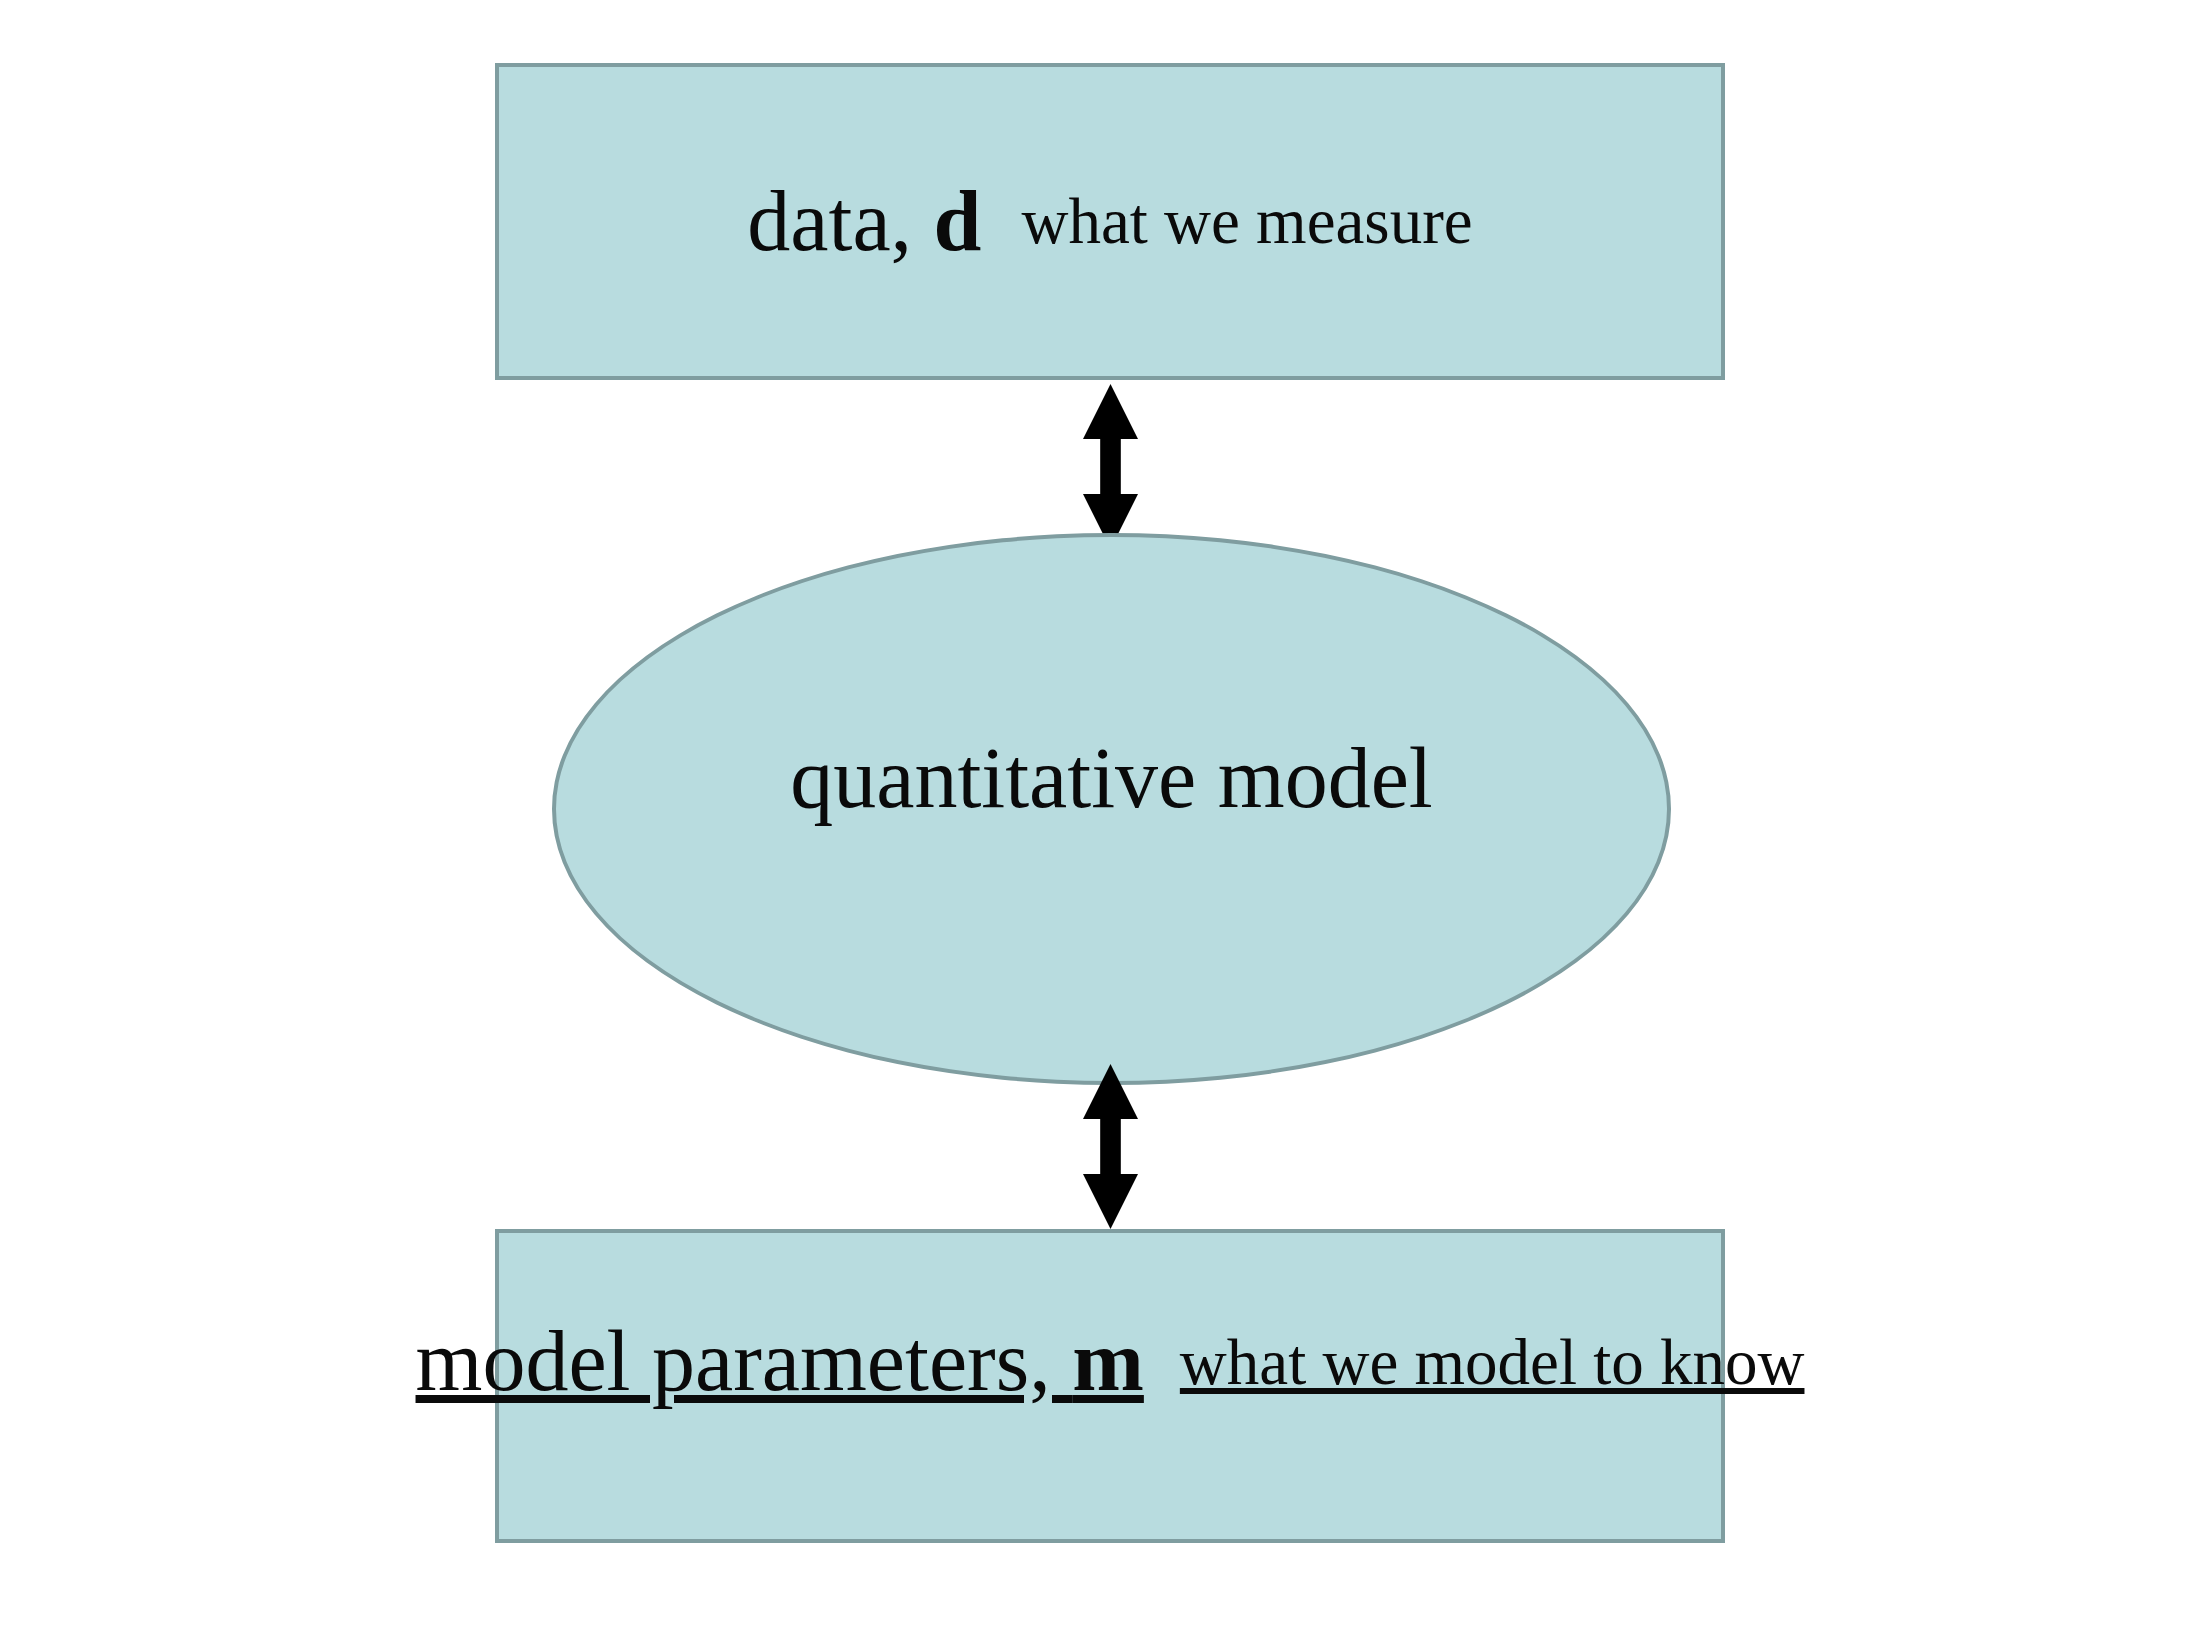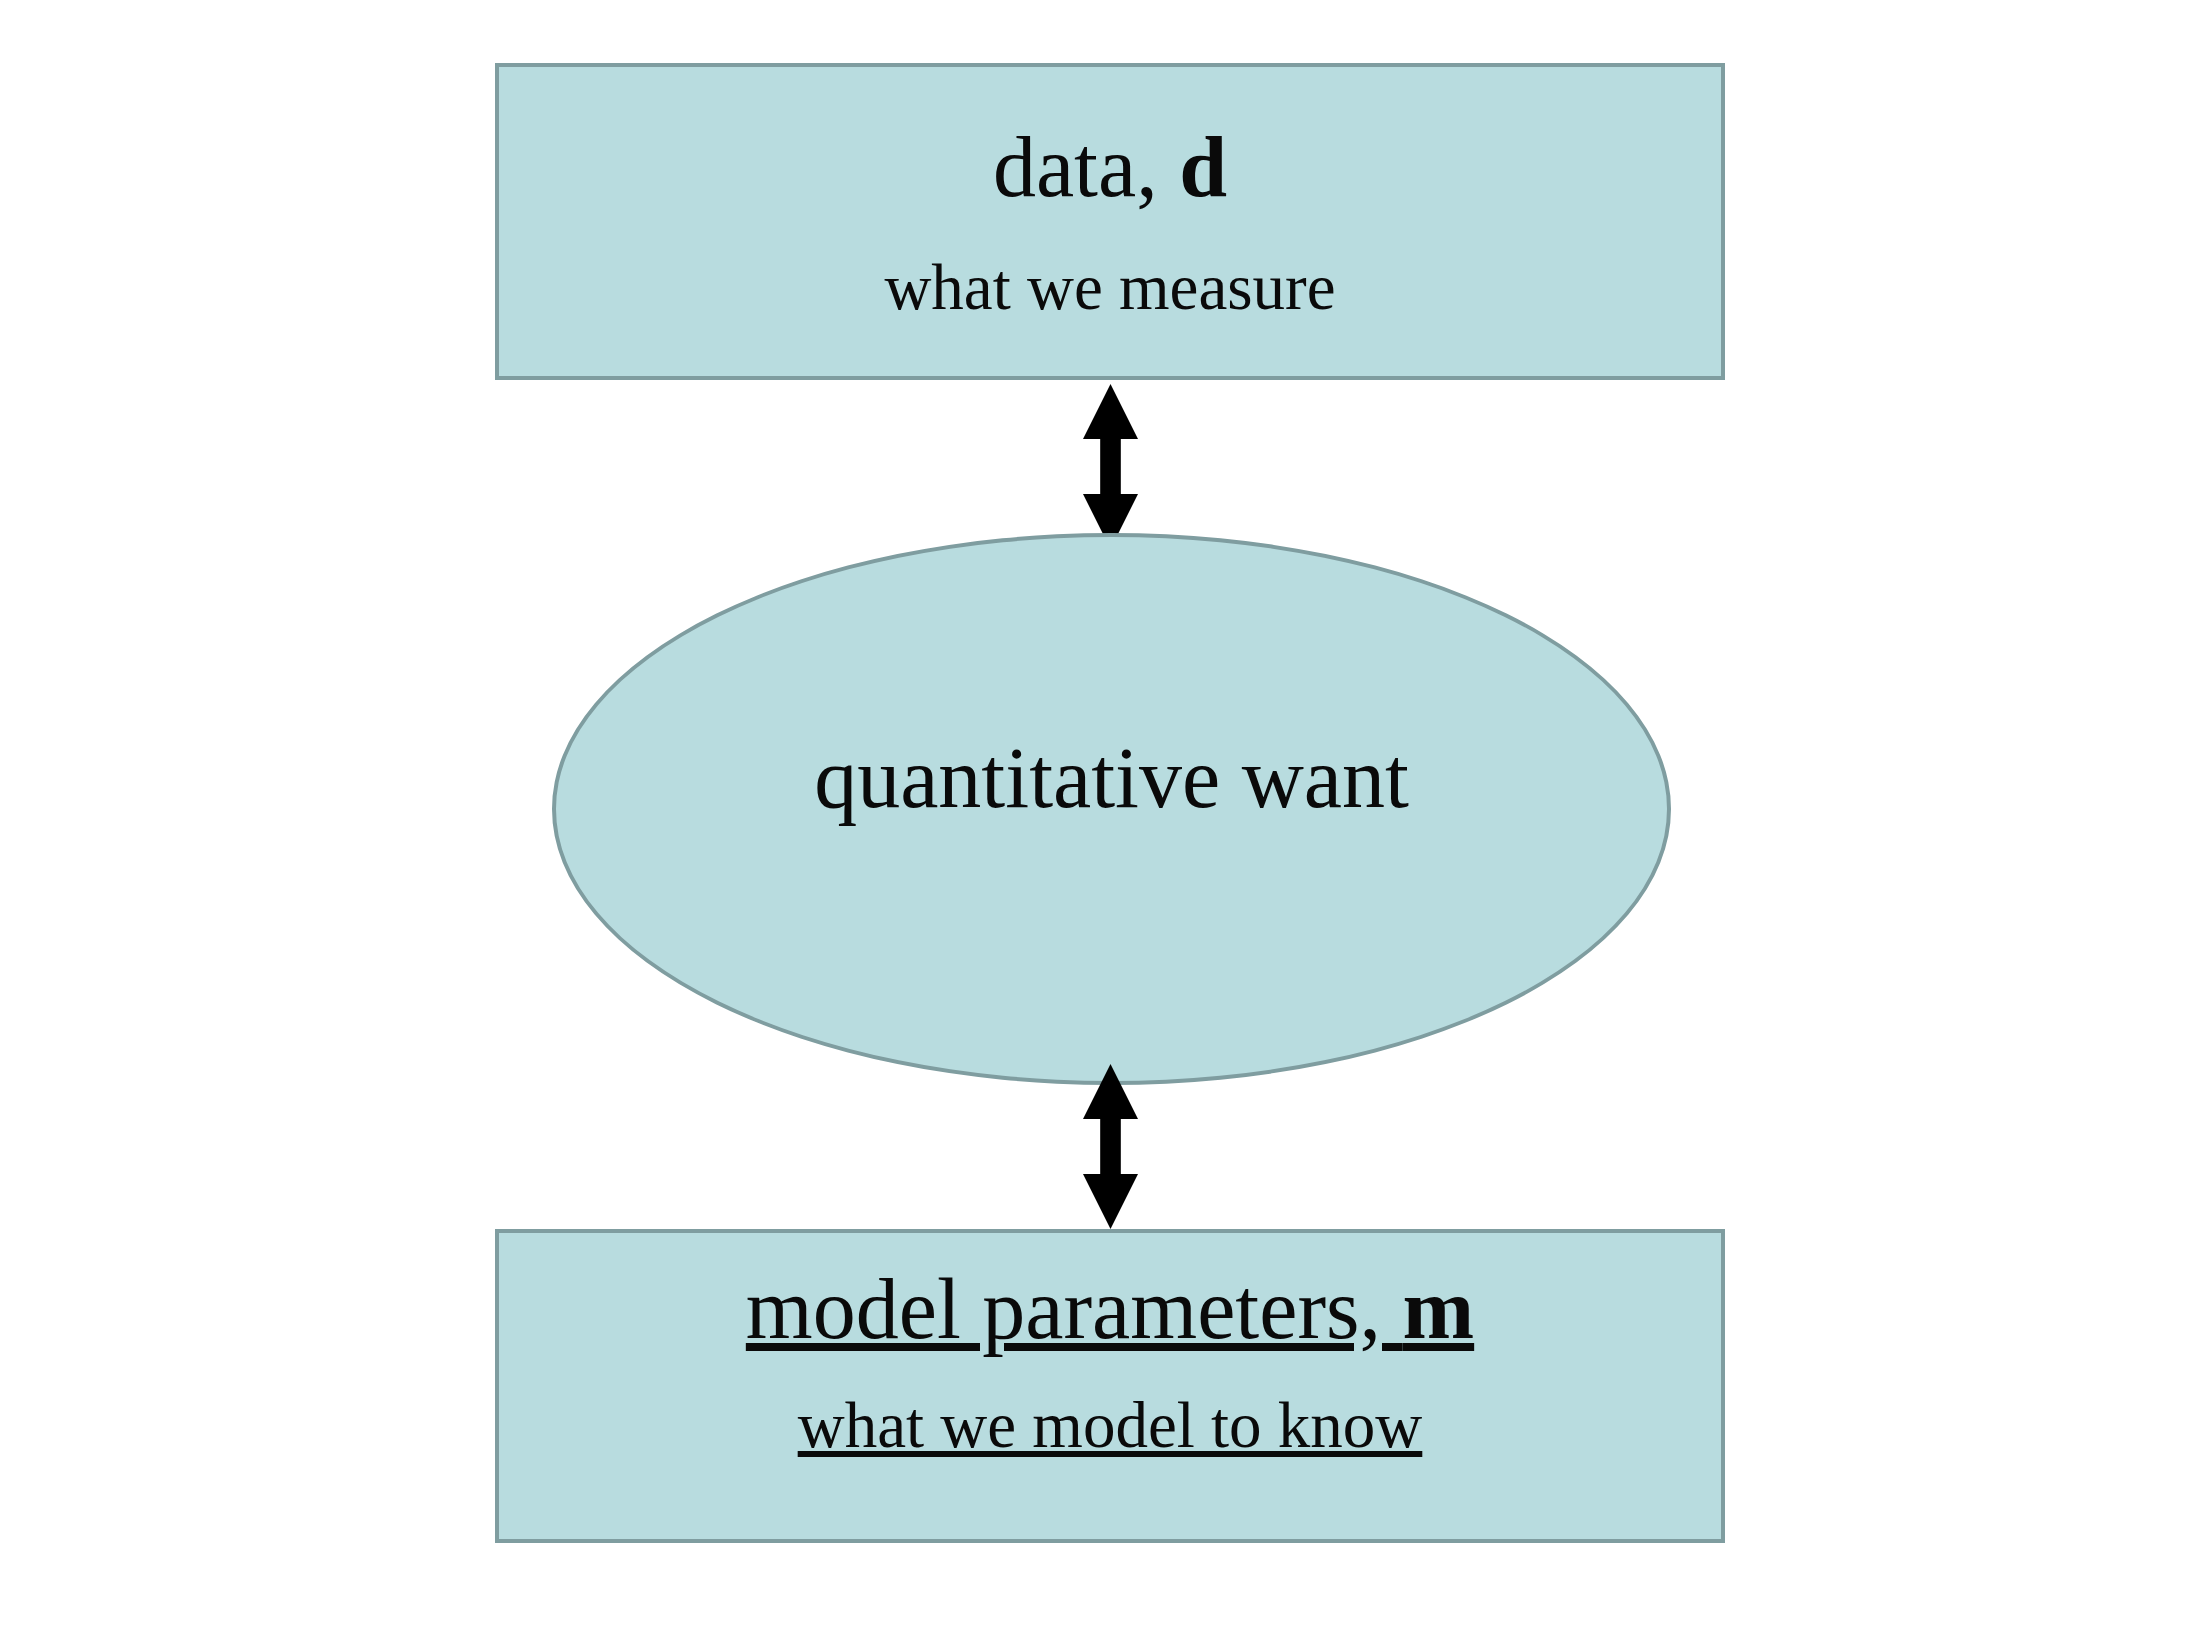"data, d" .shape { flex-direction: column -> row }
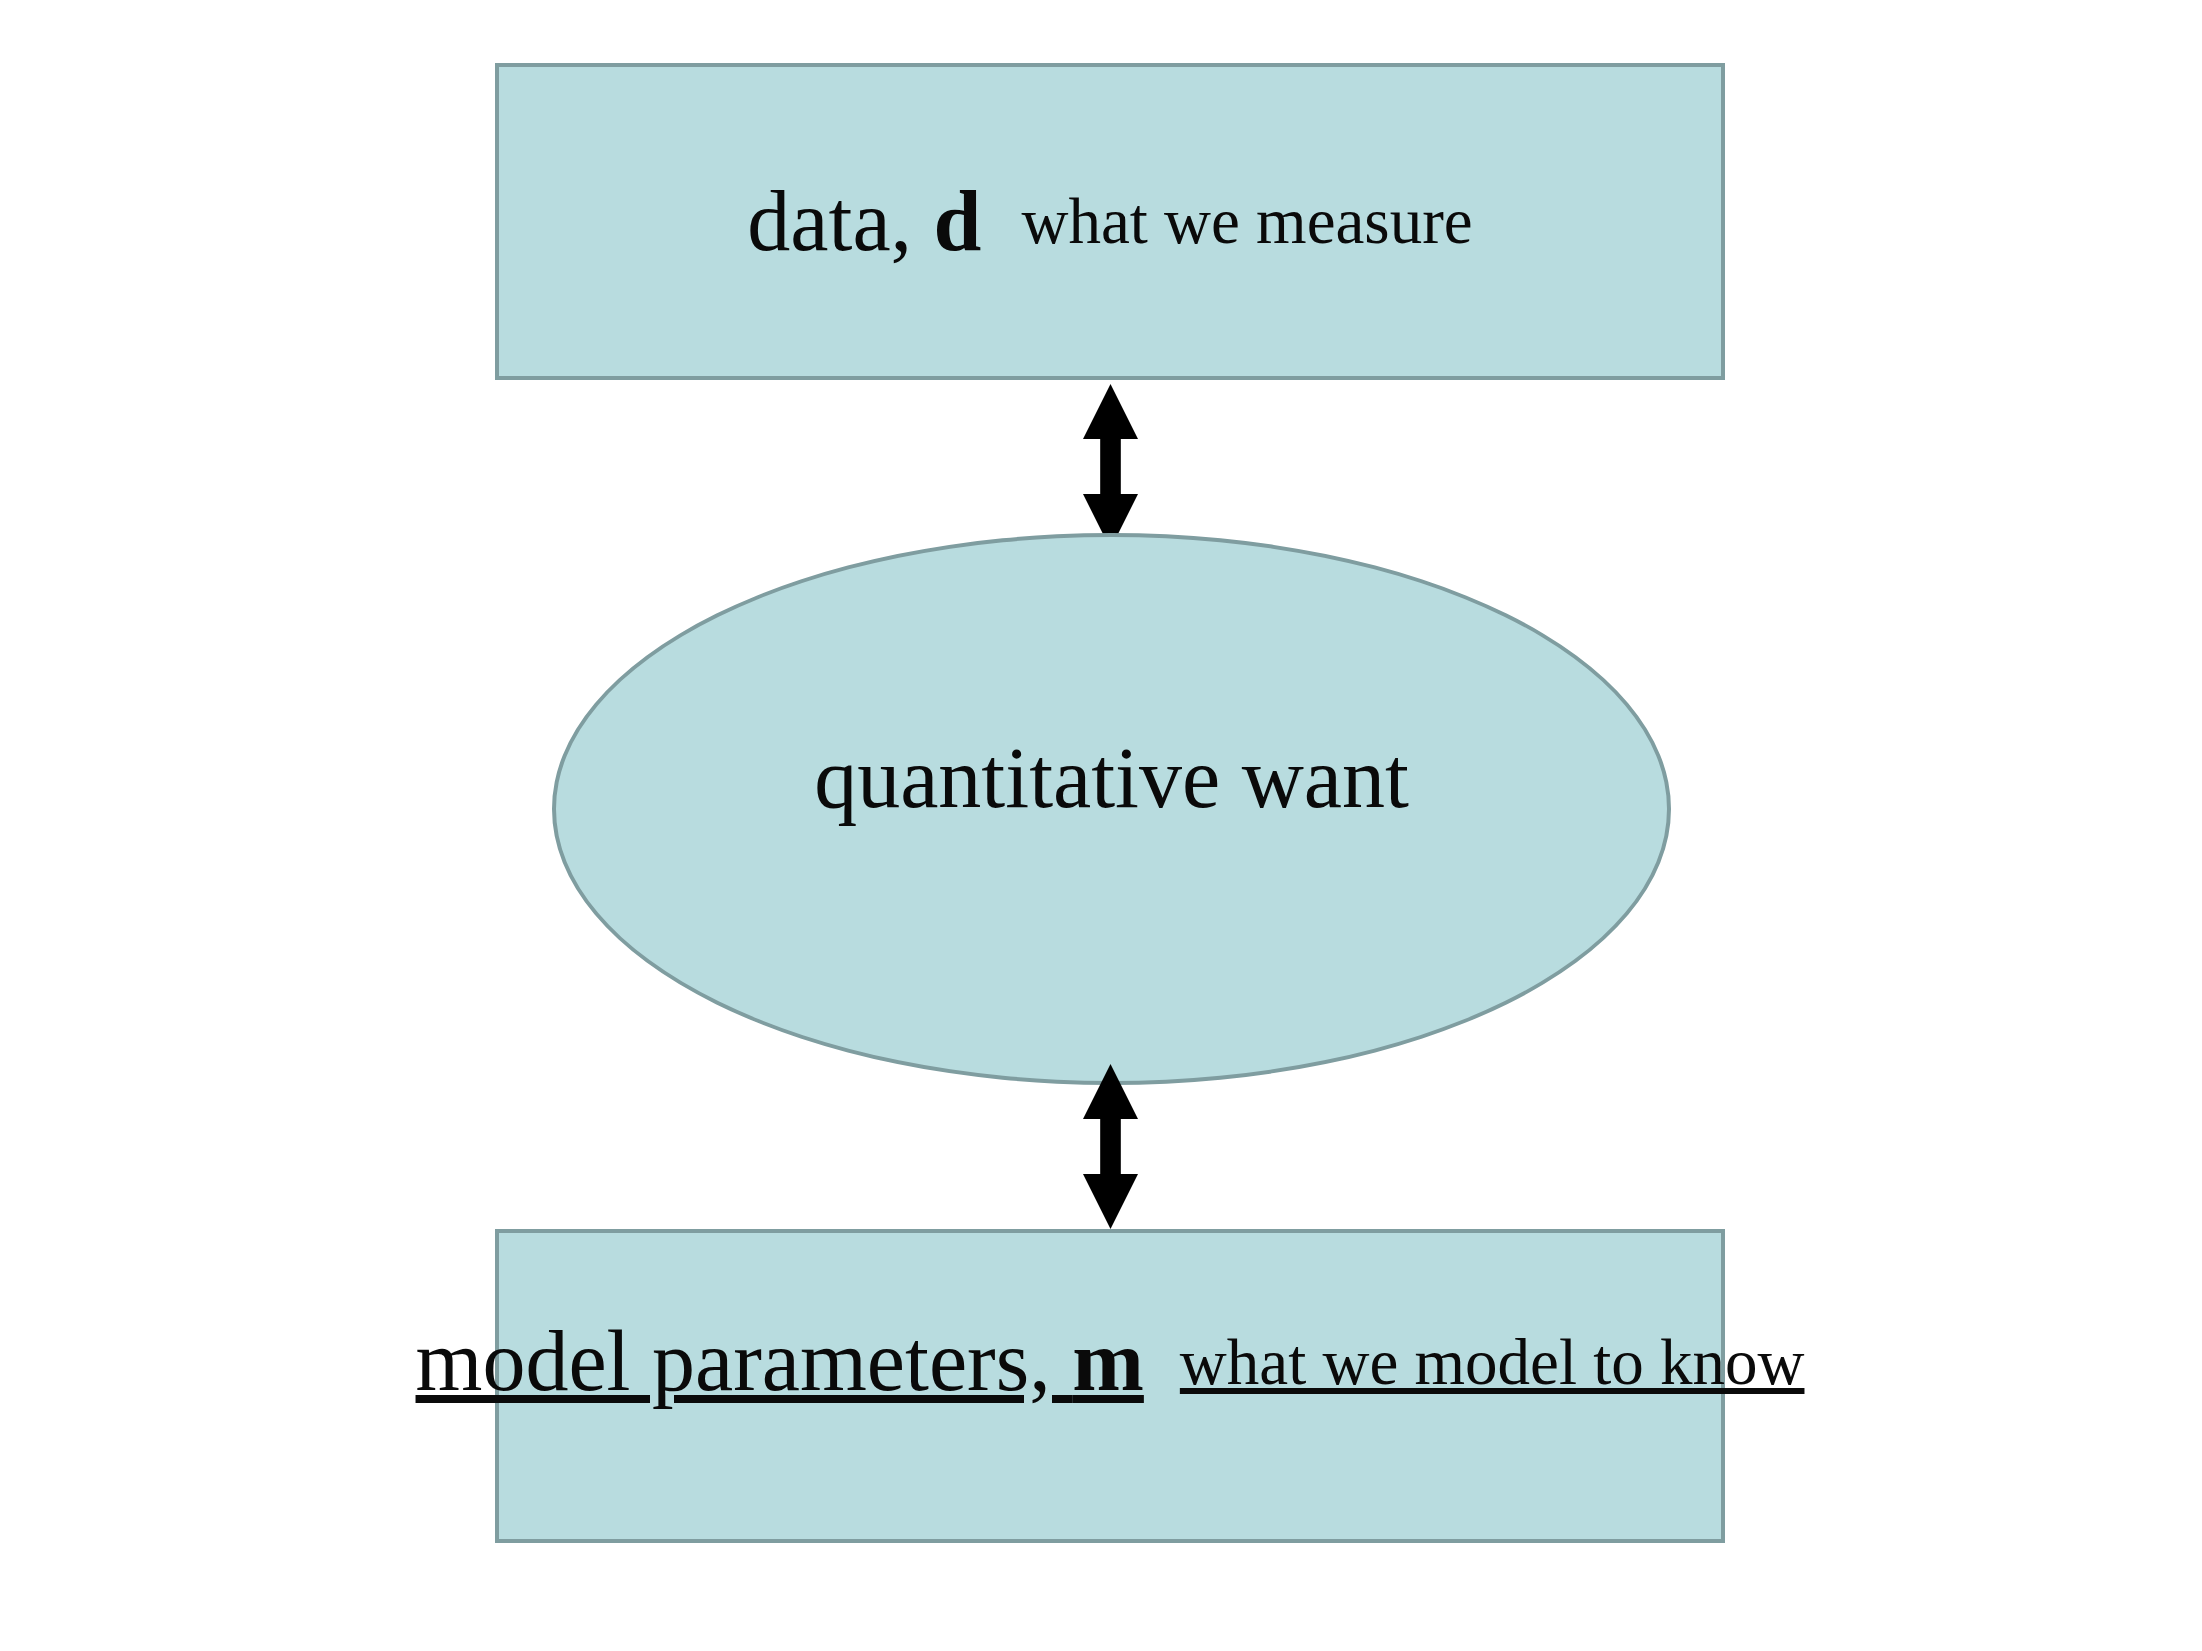"quantitative want" div.shape-title { text: want -> model }
